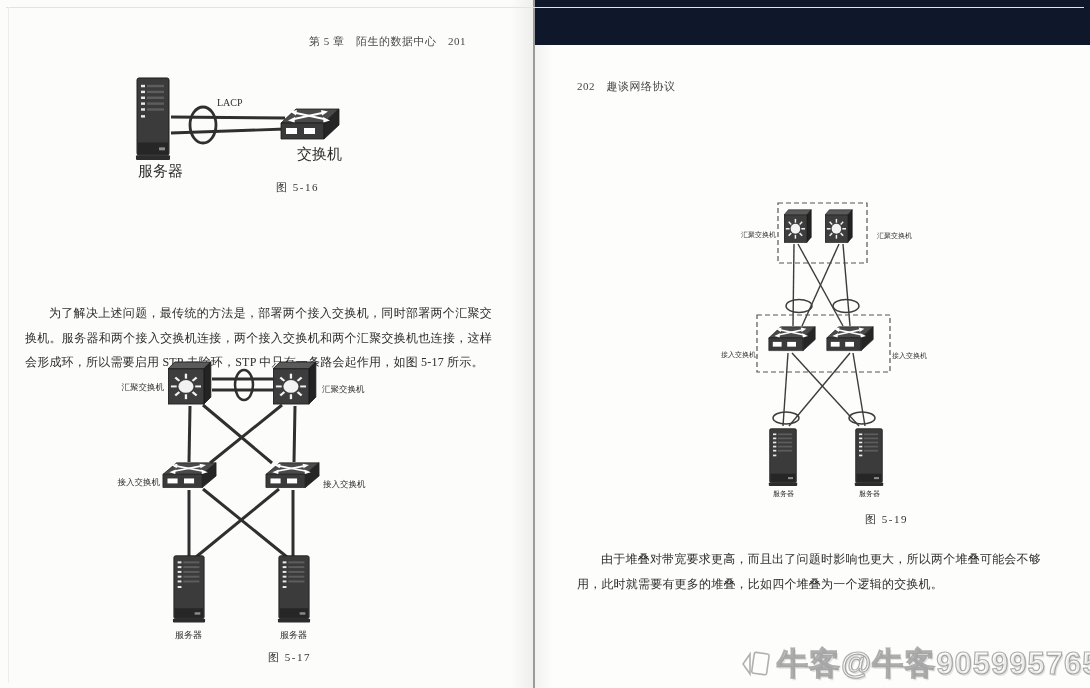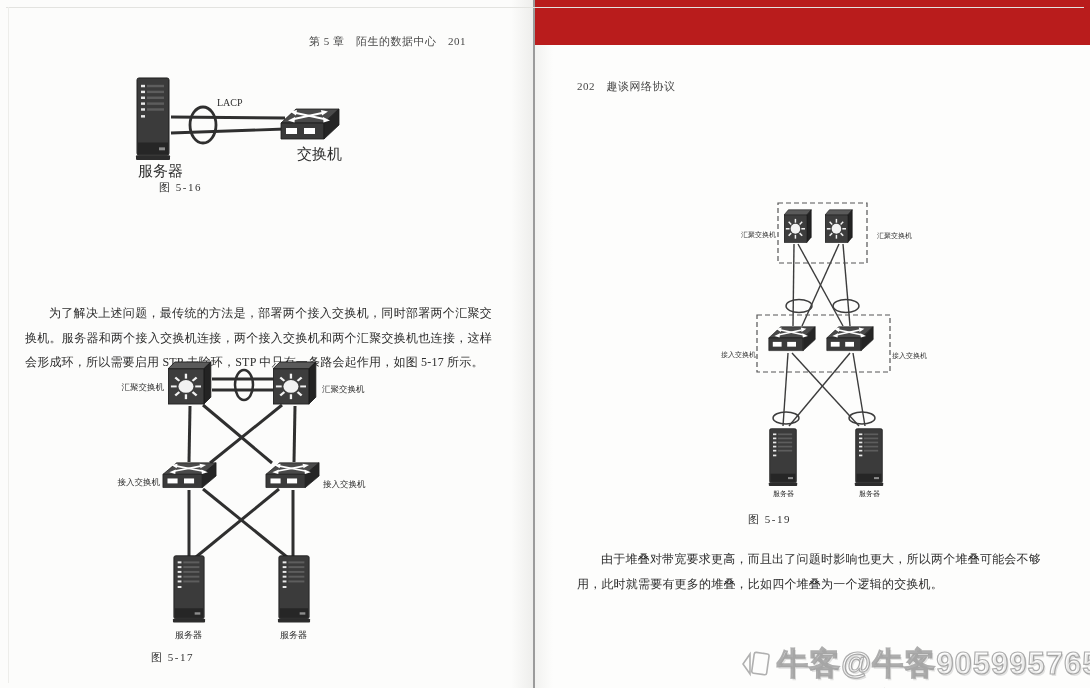"第 5 章 陌生的数据中心 201" .canvas { background: #b91c1c -> #0f172a }
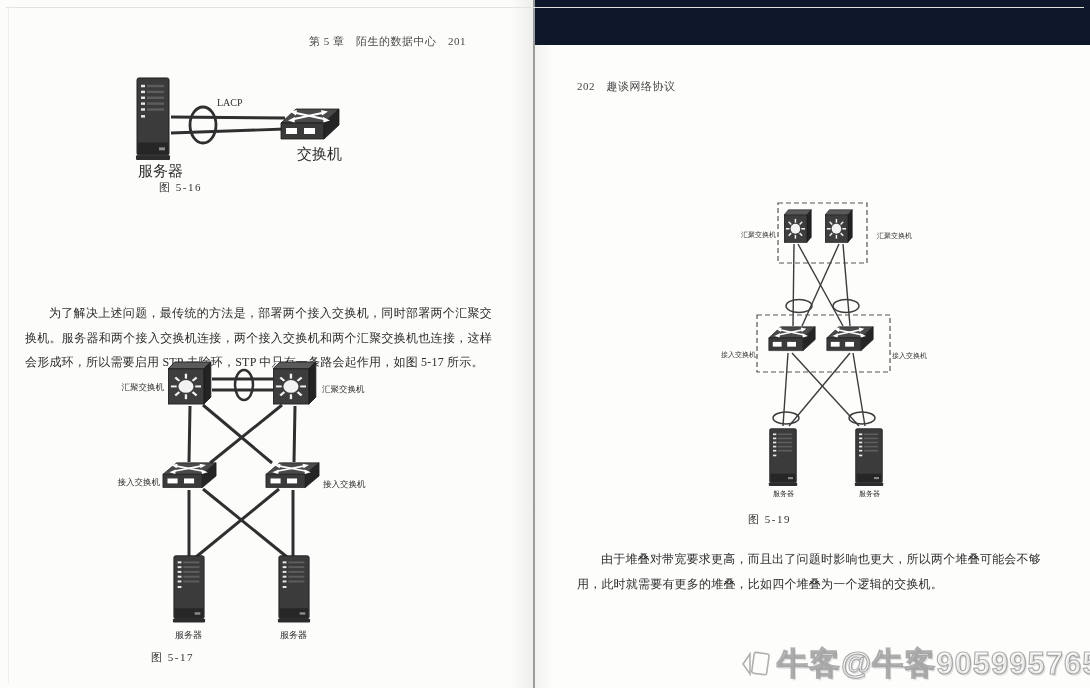"图 5-16" .caption { text-align: left -> right }
